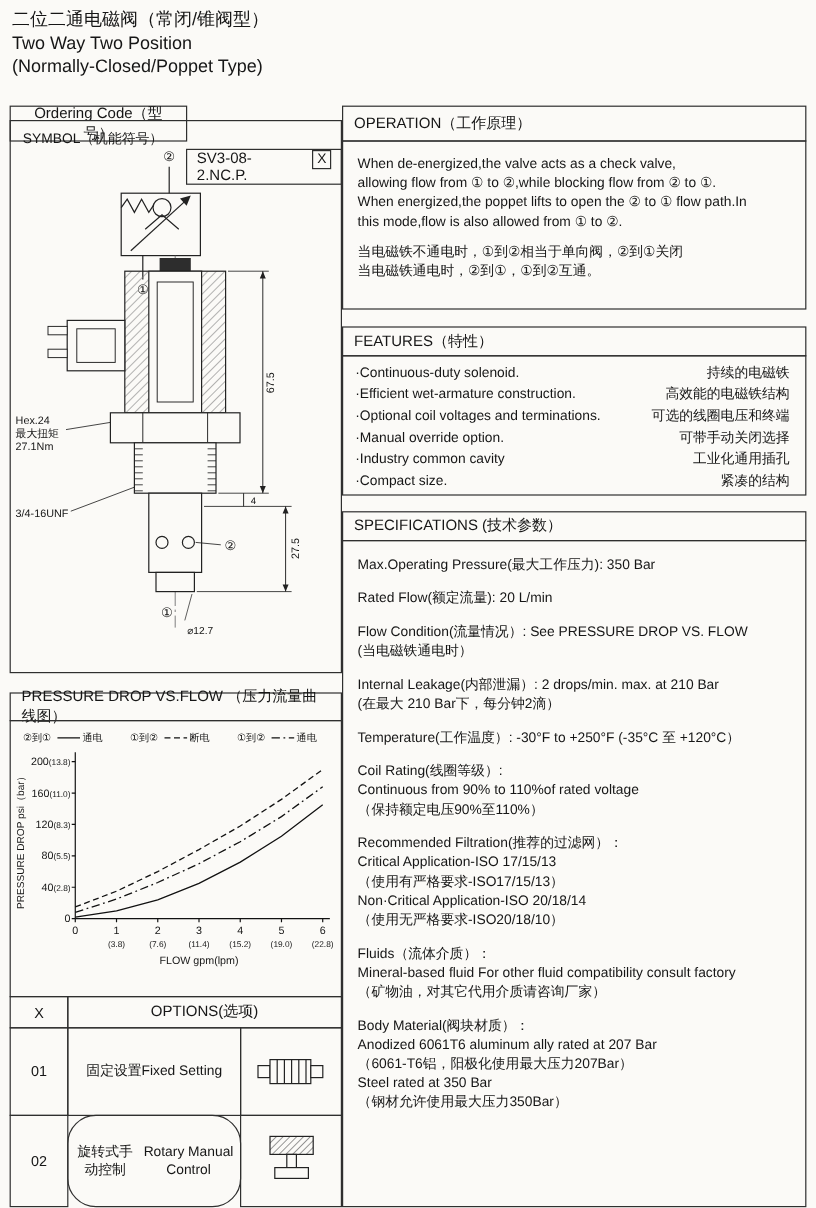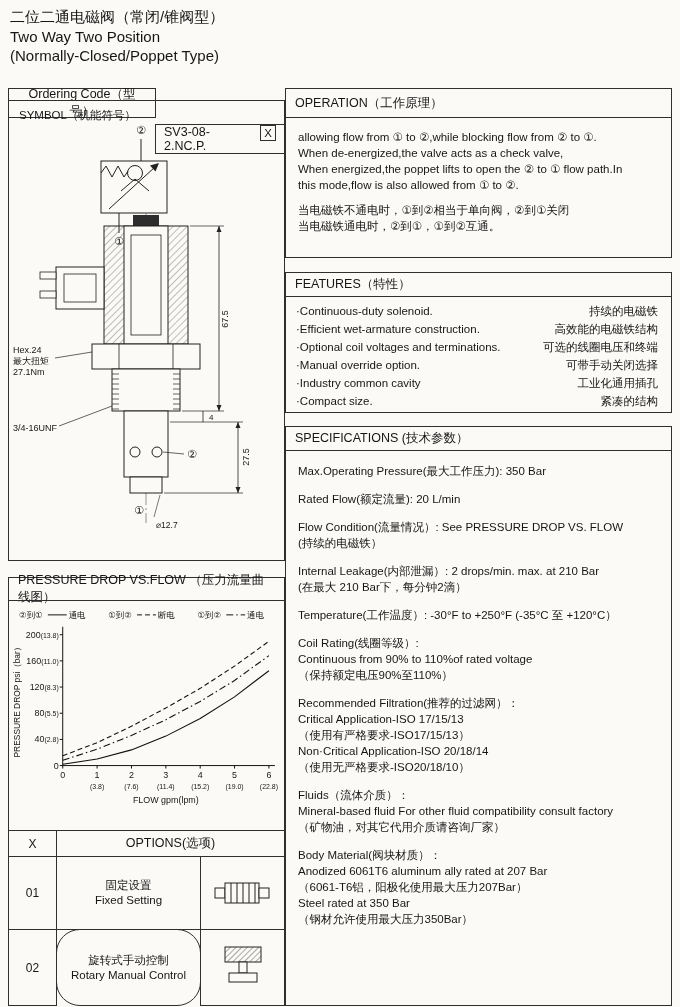"allowing flow from ① to" div { order: before "When de-energized,the valve acts as" -> after "When de-energized,the valve acts as" }
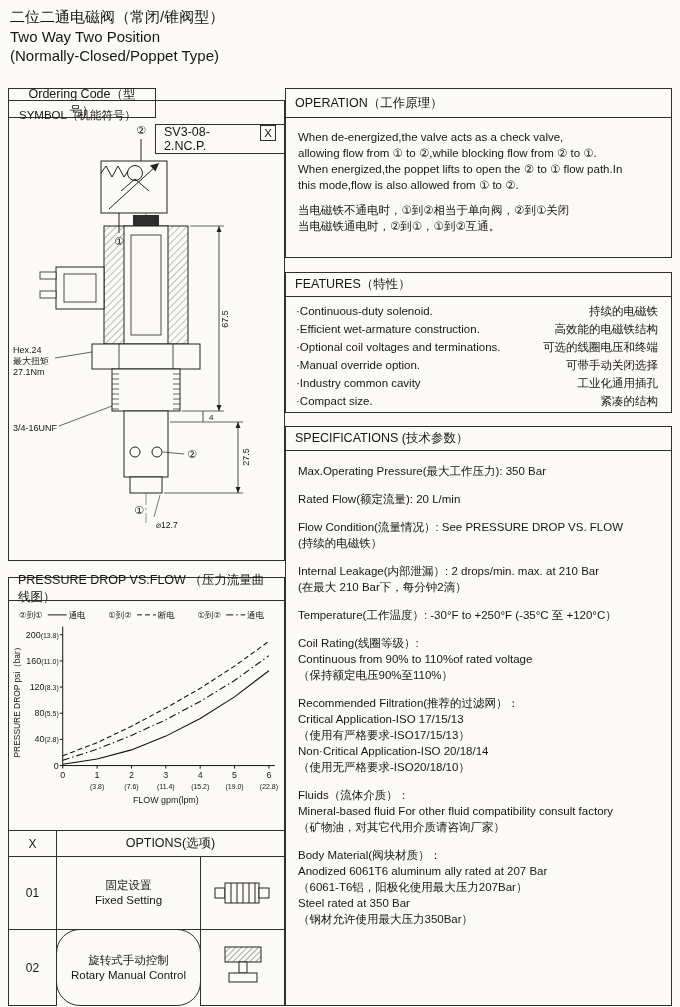"(持续的电磁铁）" div { text: 持续的电磁铁 -> 当电磁铁通电时 }
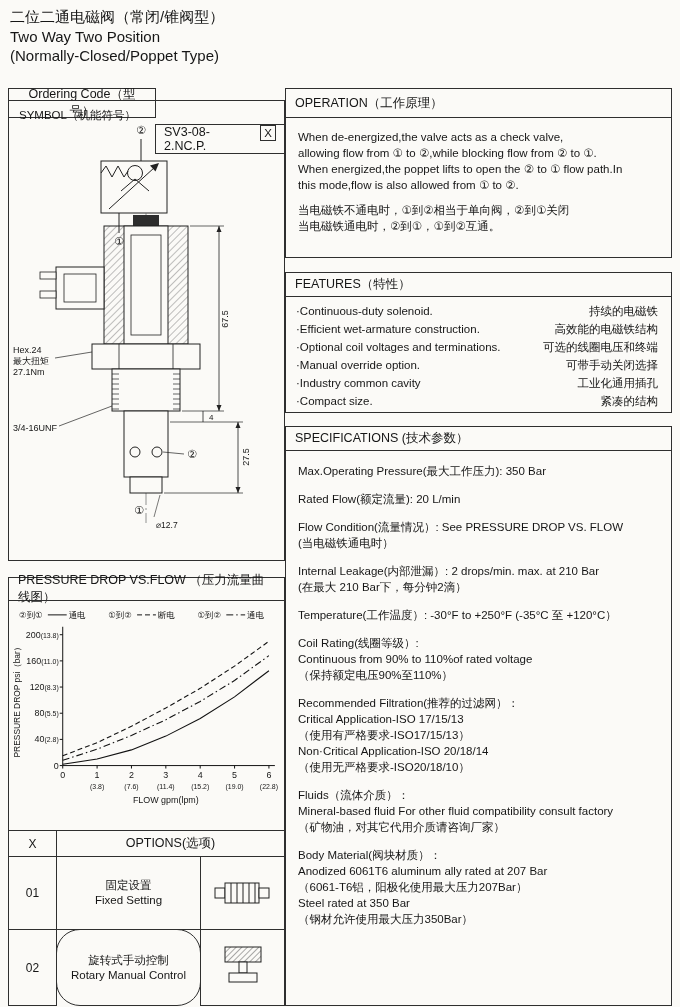"固定设置" .opt-txt { flex-direction: column -> row }
